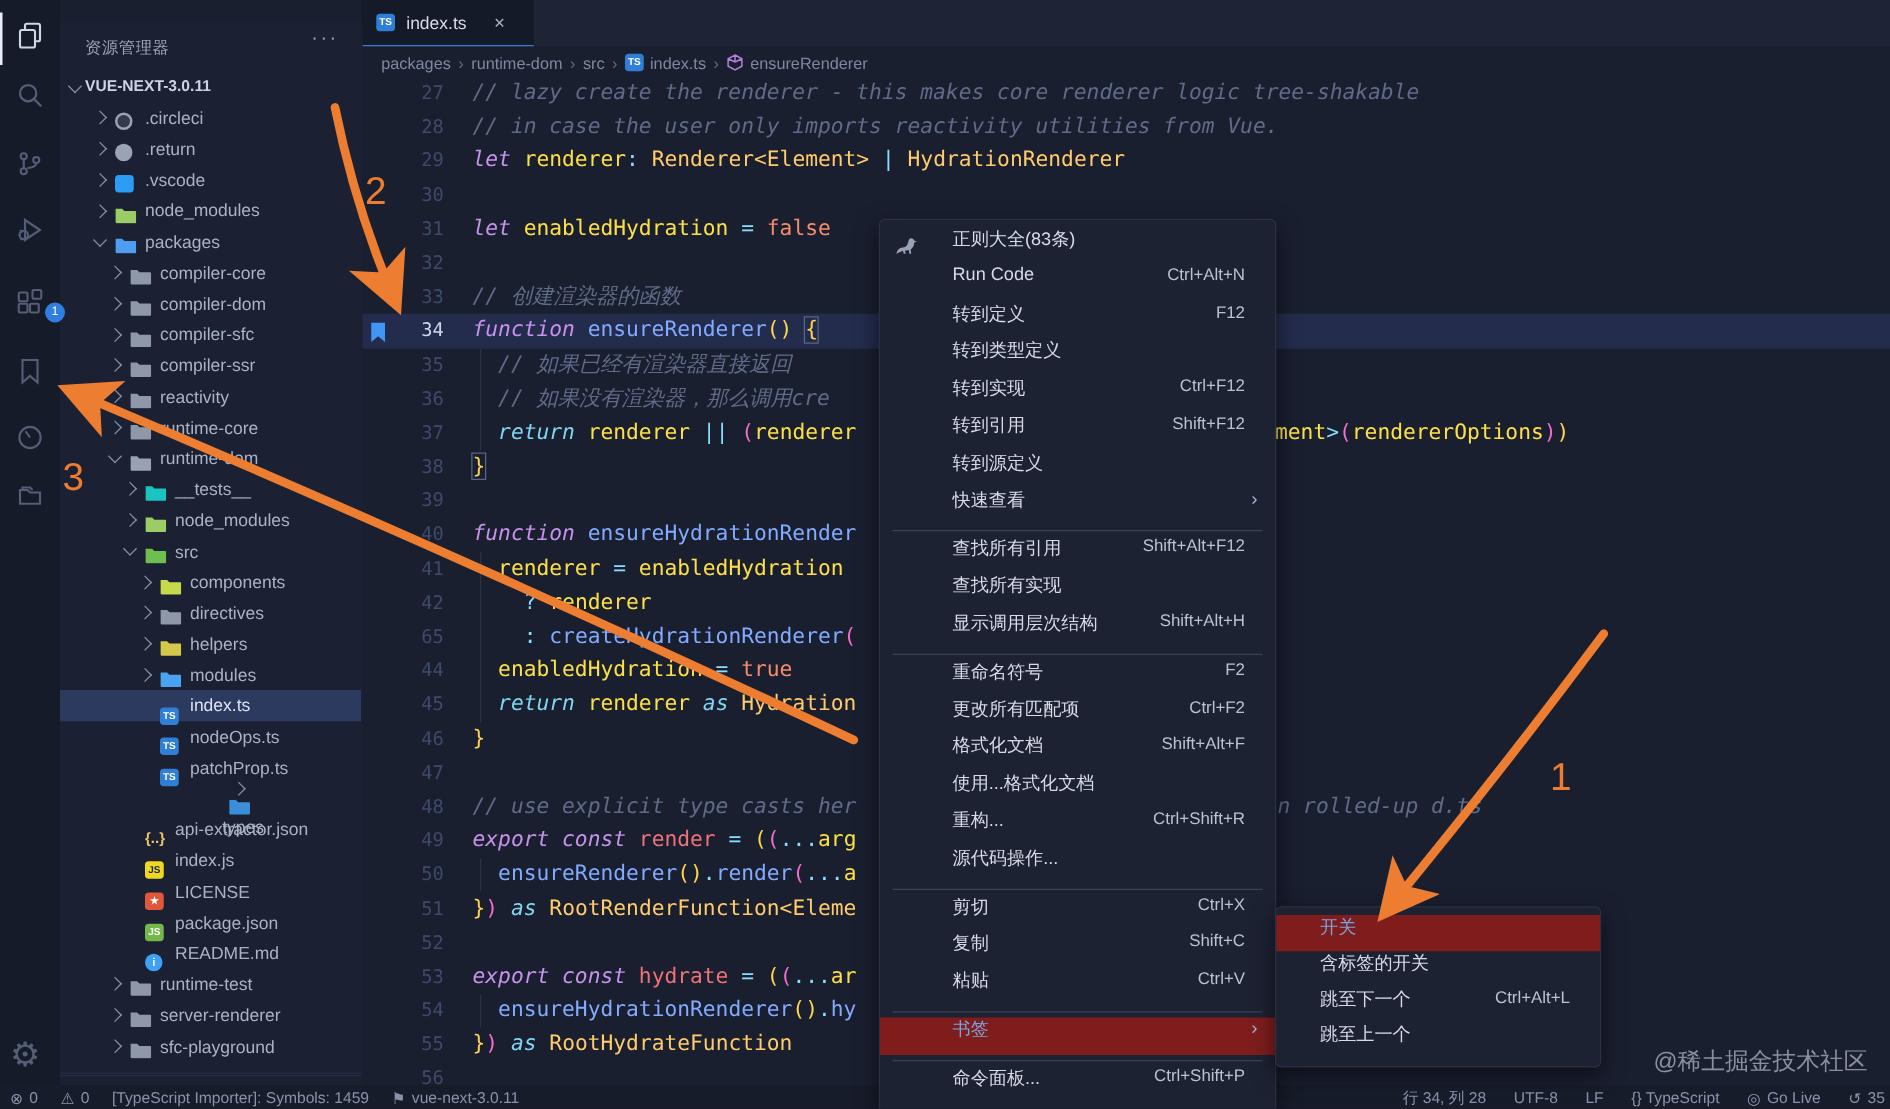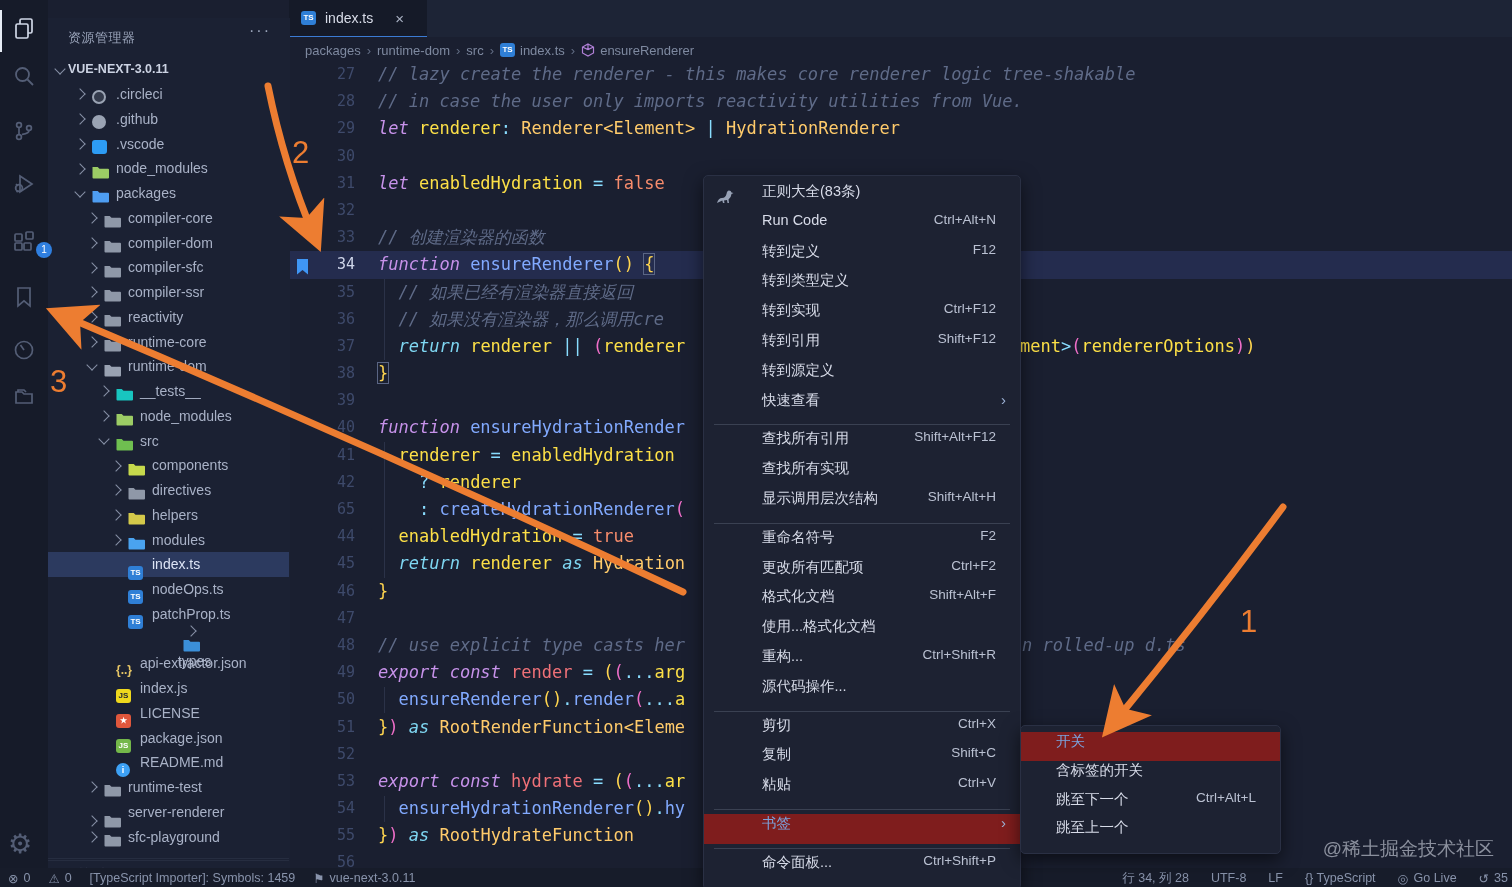".github" span { text: .github -> .return }
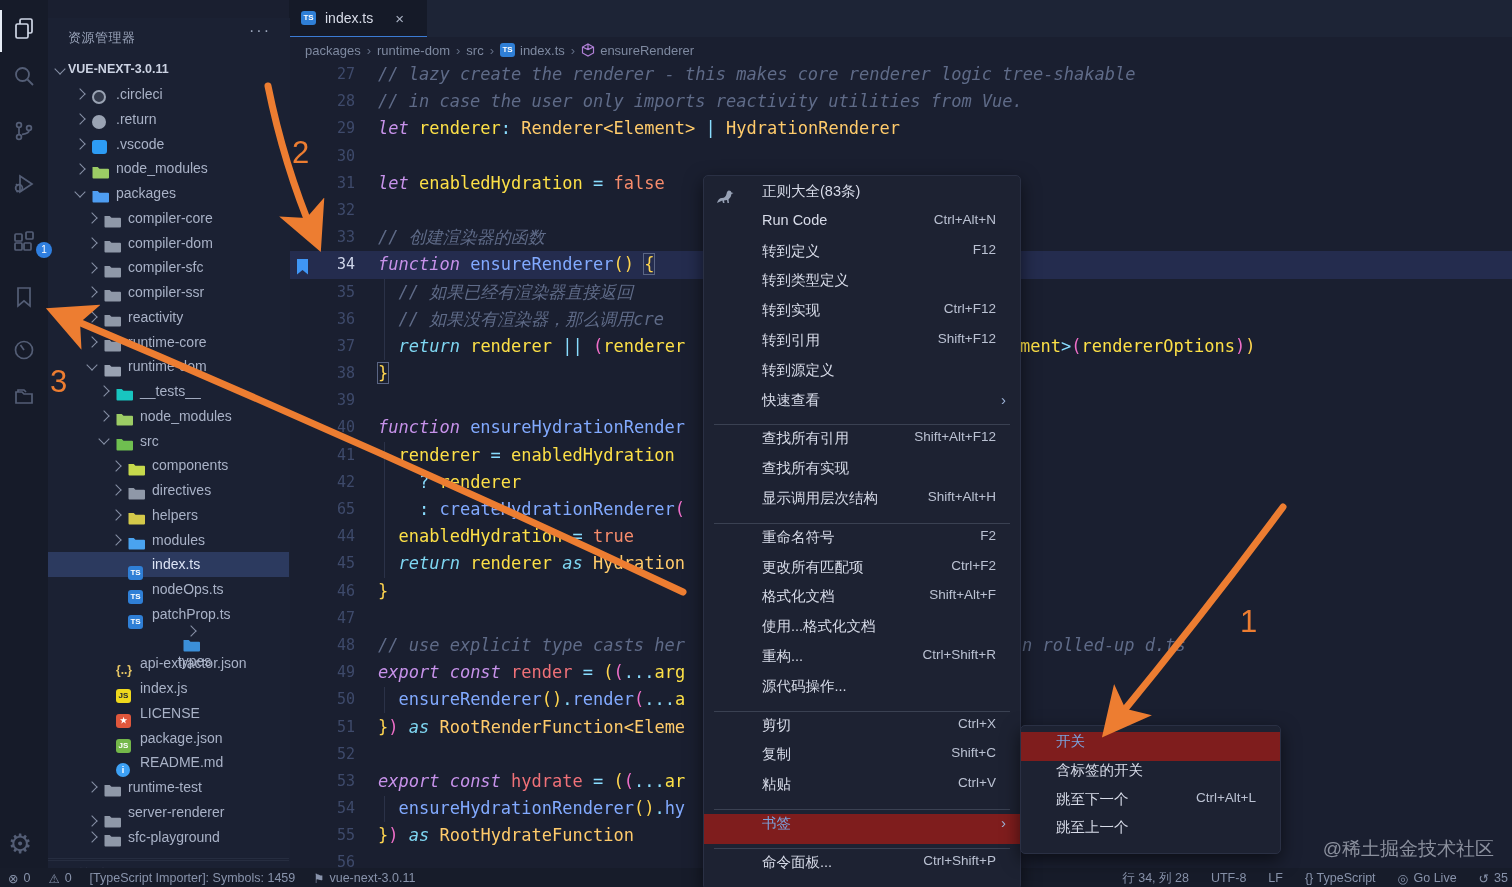"server-renderer" div.trow { align-items: flex-end -> none }
